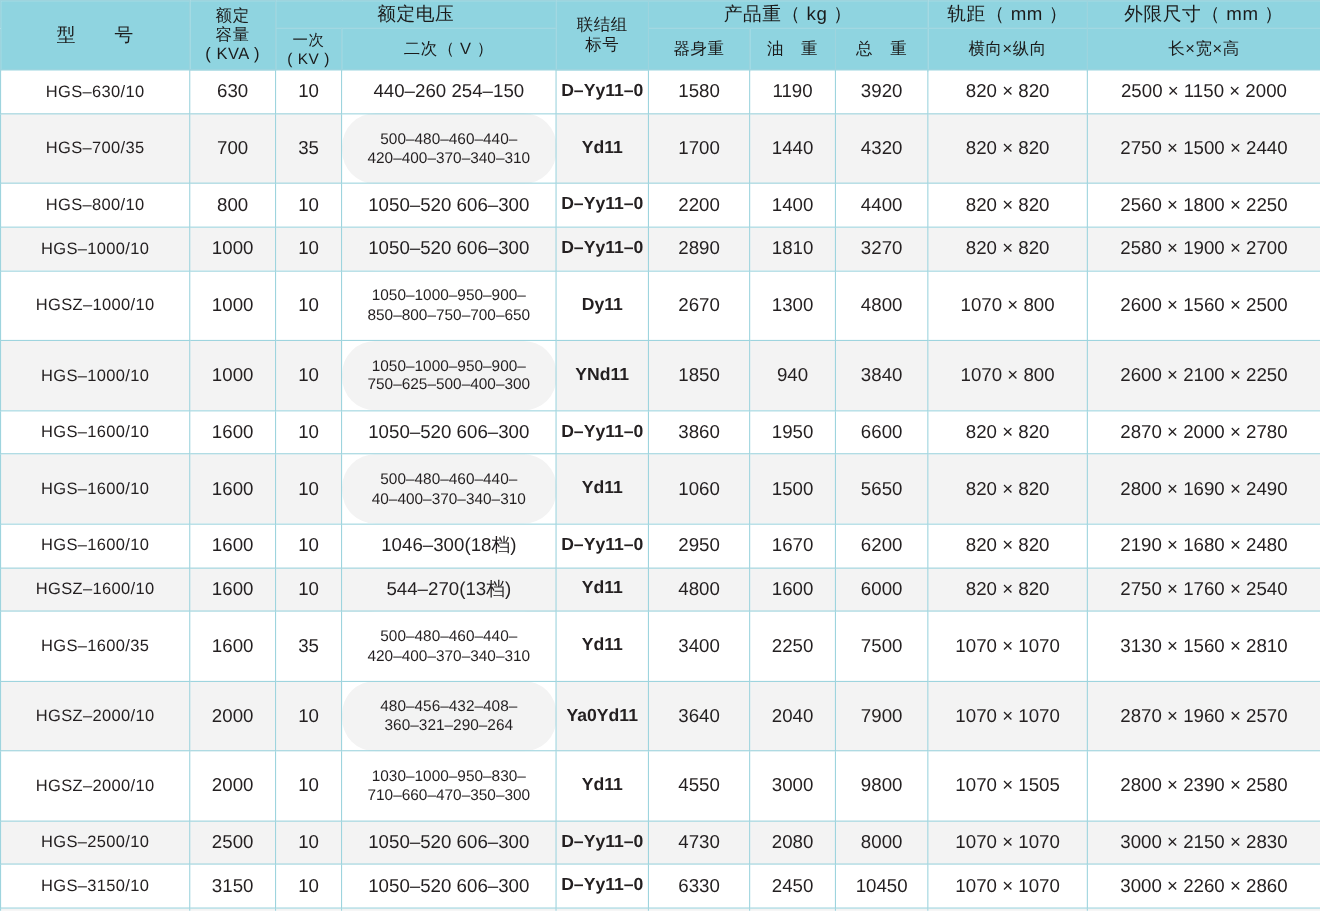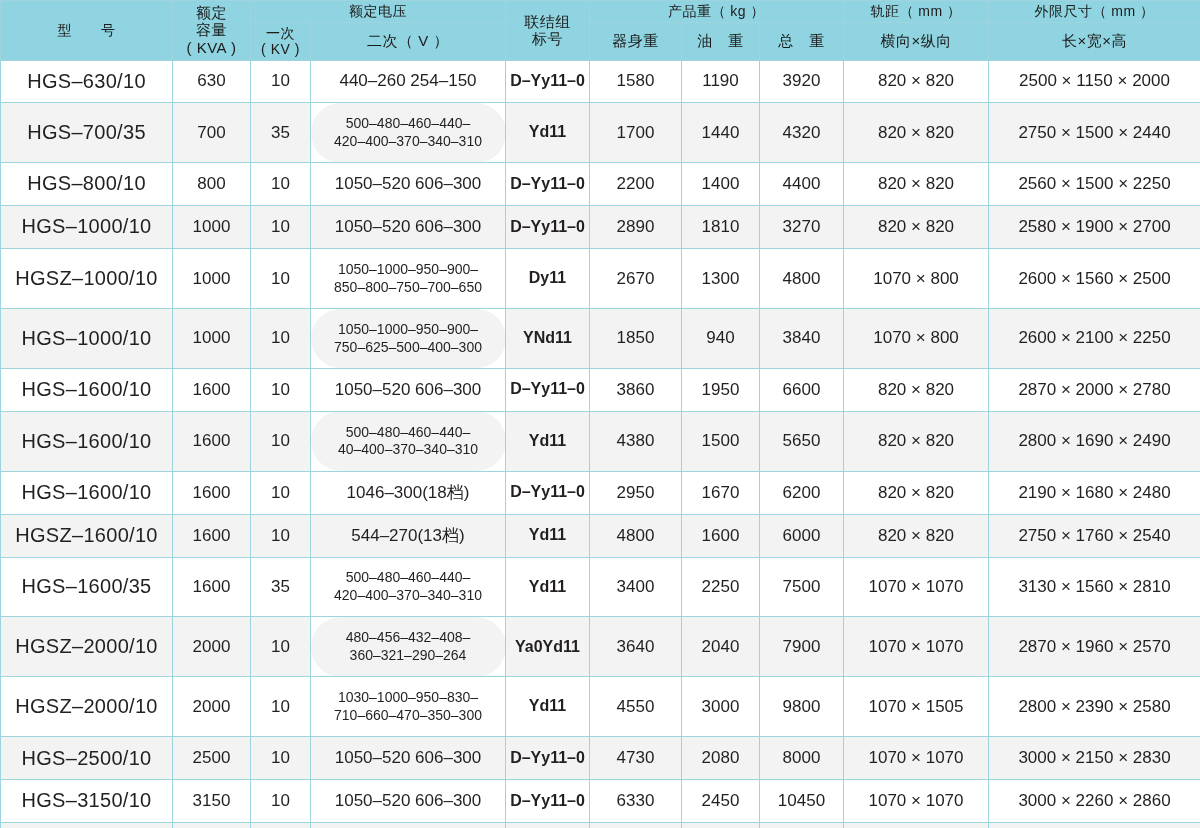"额定电压" thead th { font-size: 14px -> 17px }
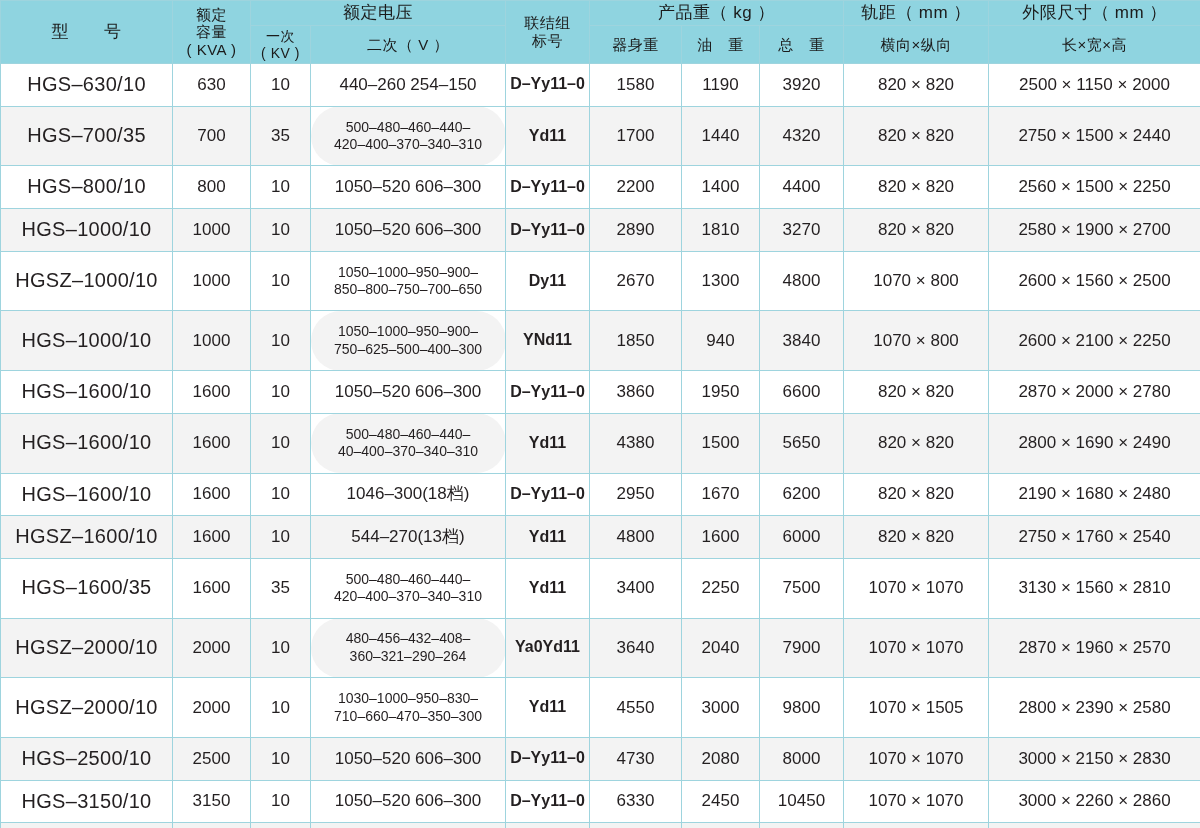"HGS–630/10" tbody td.model { font-size: 20px -> 15px }
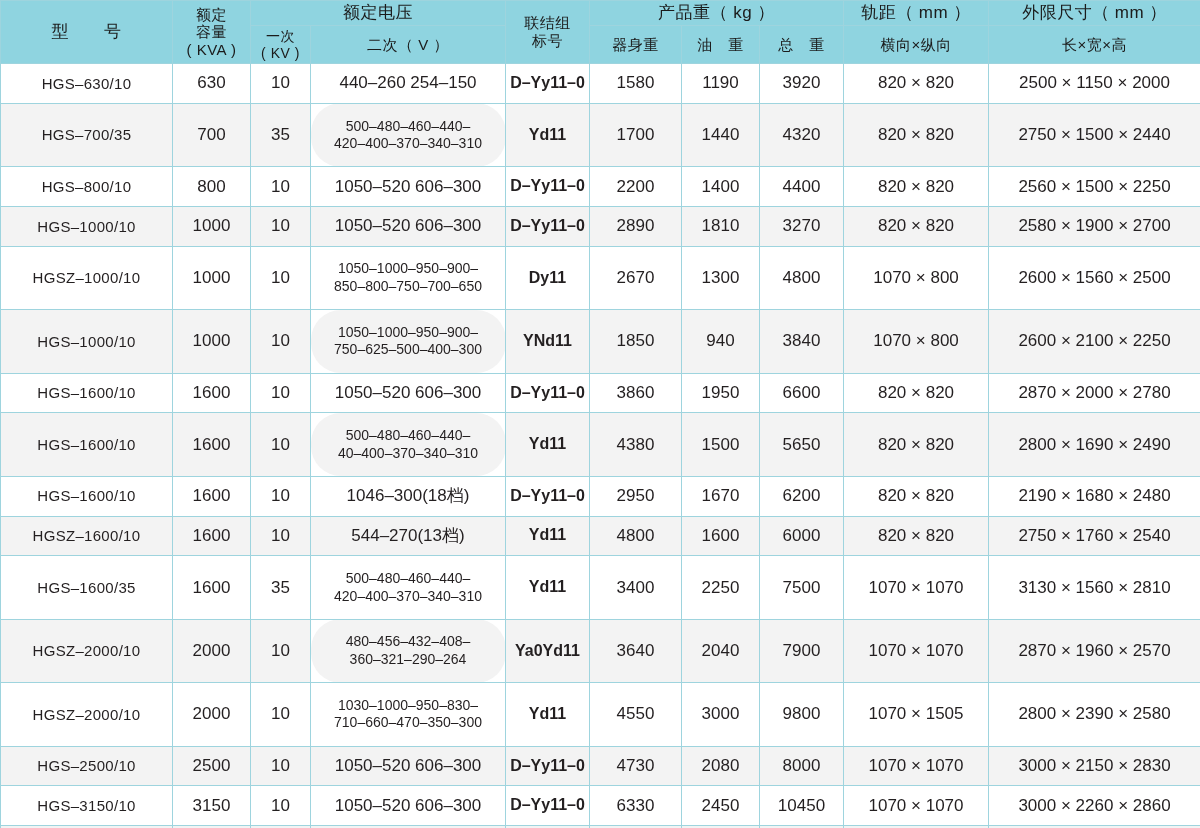"2560 × 1500 × 2250" td.nowrap { text: 1500 -> 1800 }
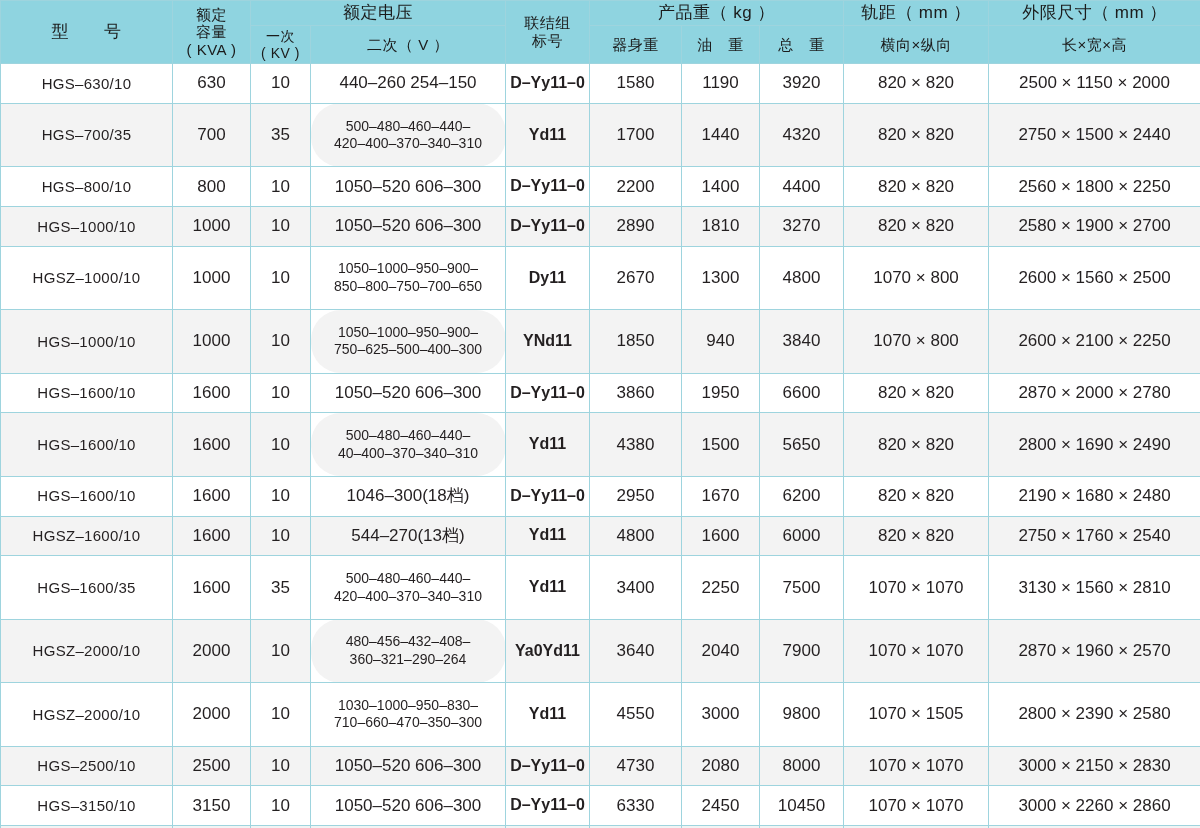"4380" td { text: 4380 -> 1060 }
